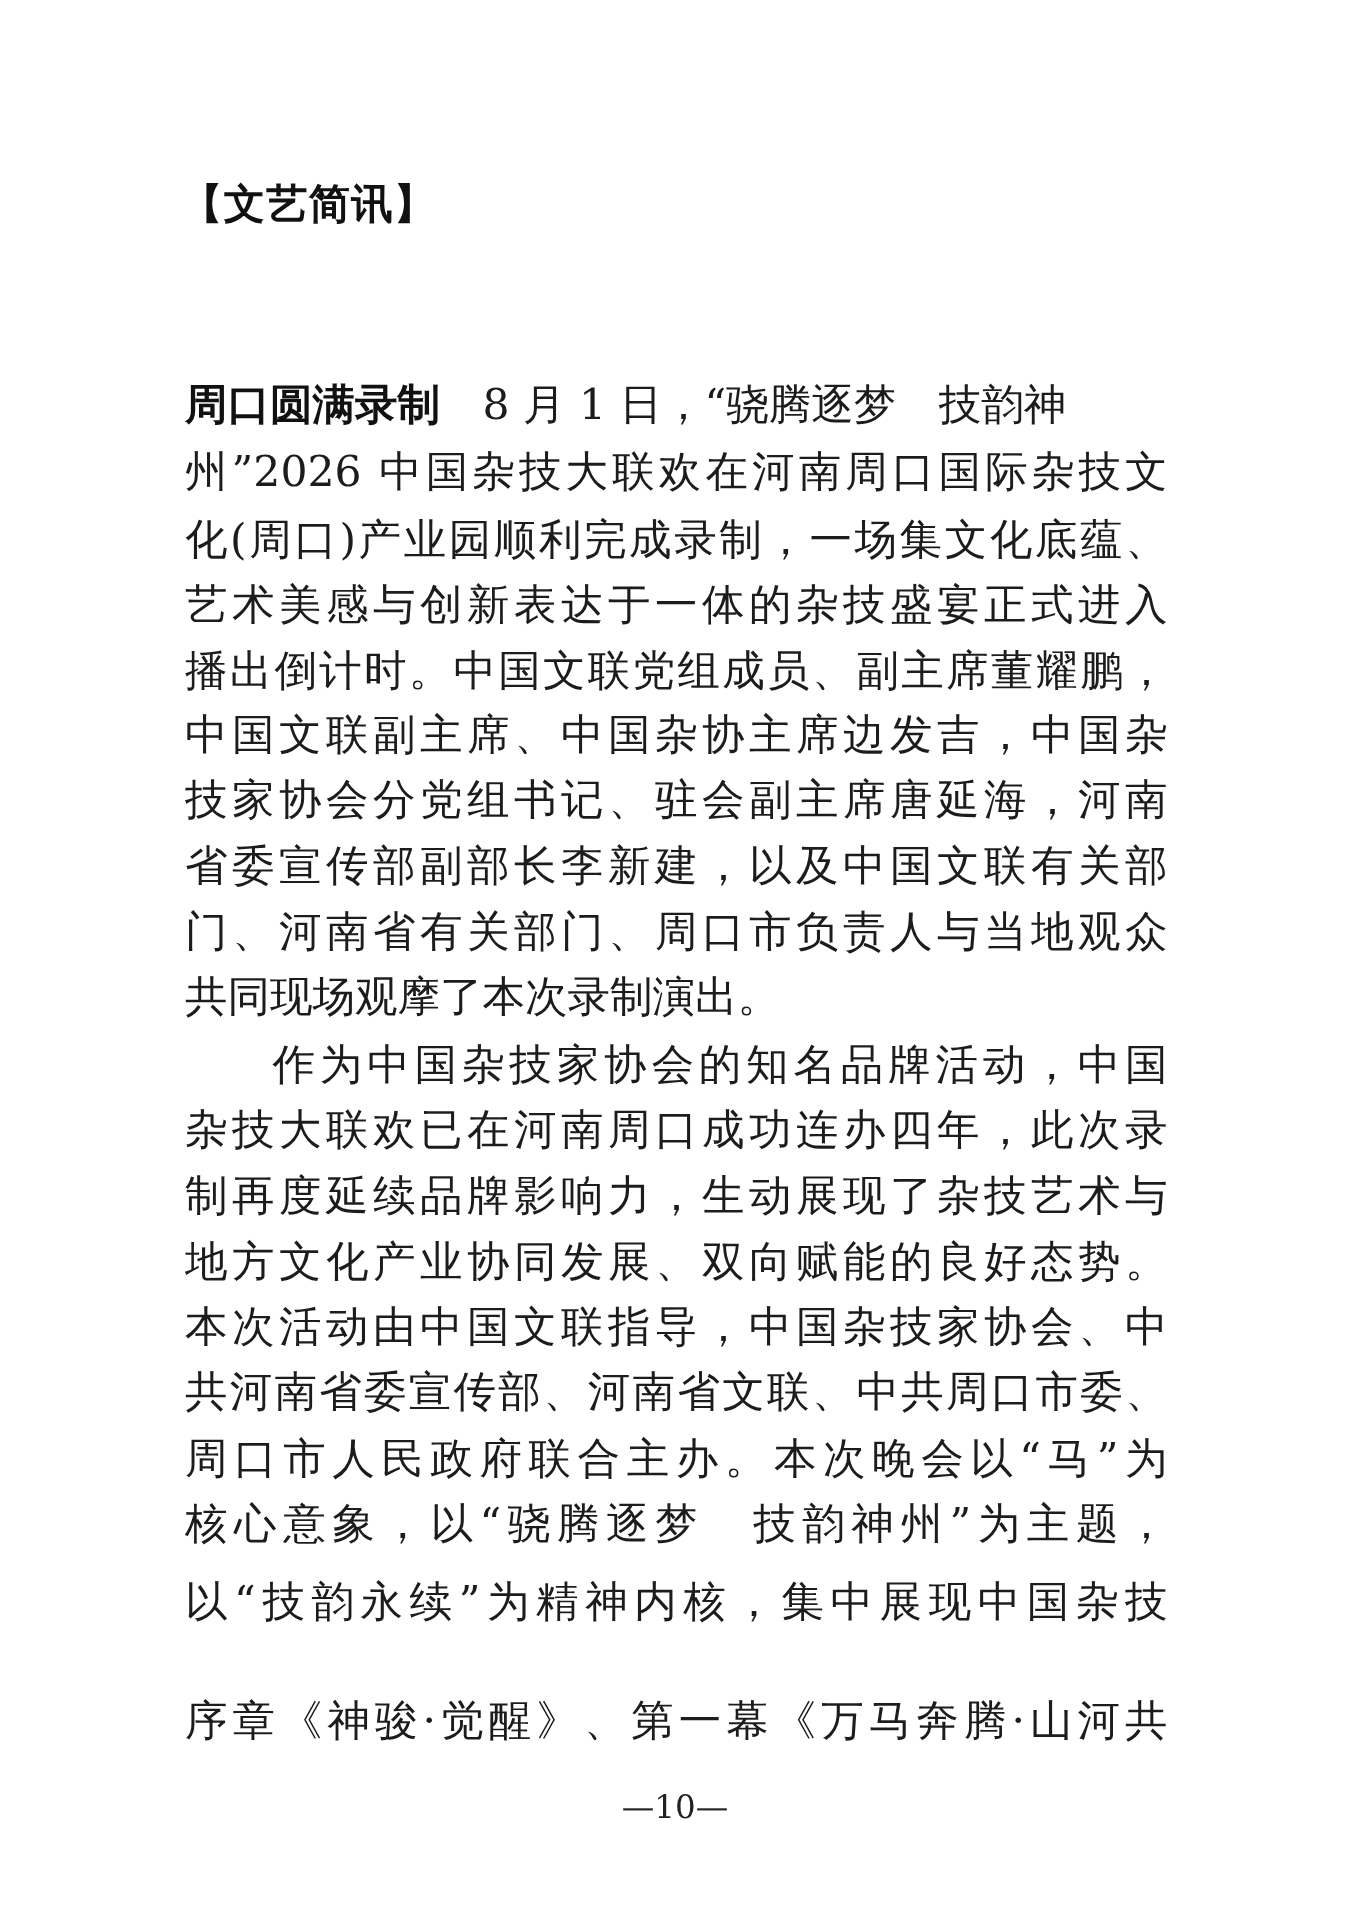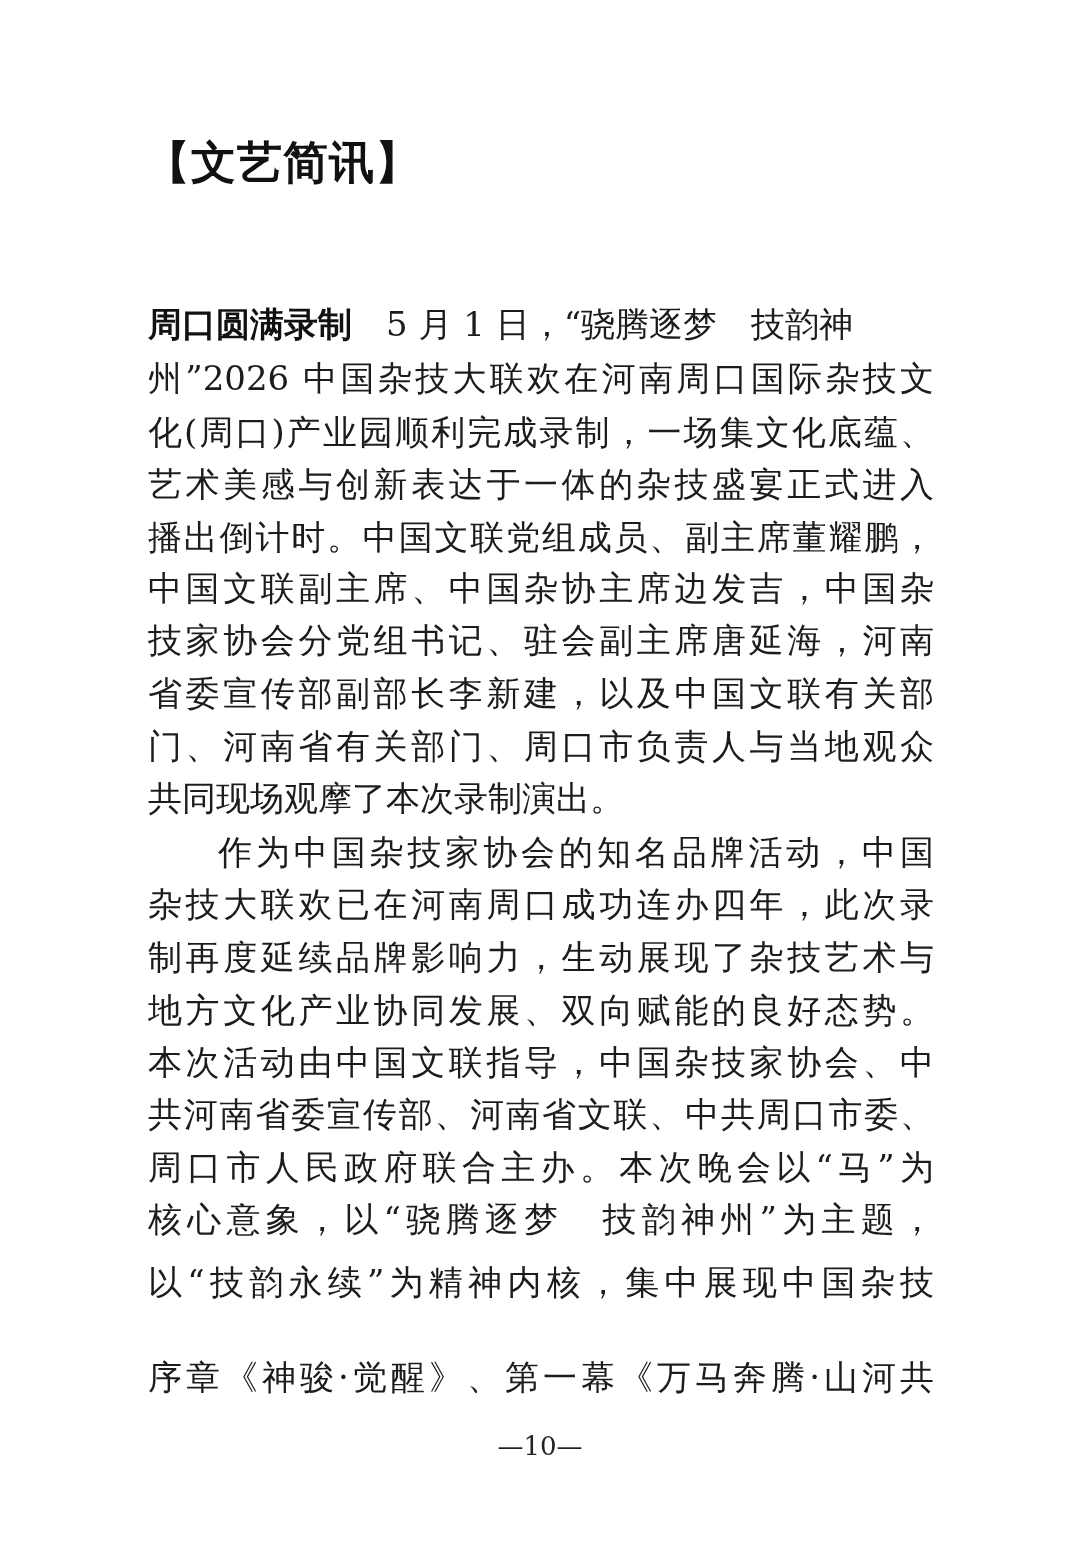"【文艺简讯】" .section-tag { font-size: 45px -> 33px }
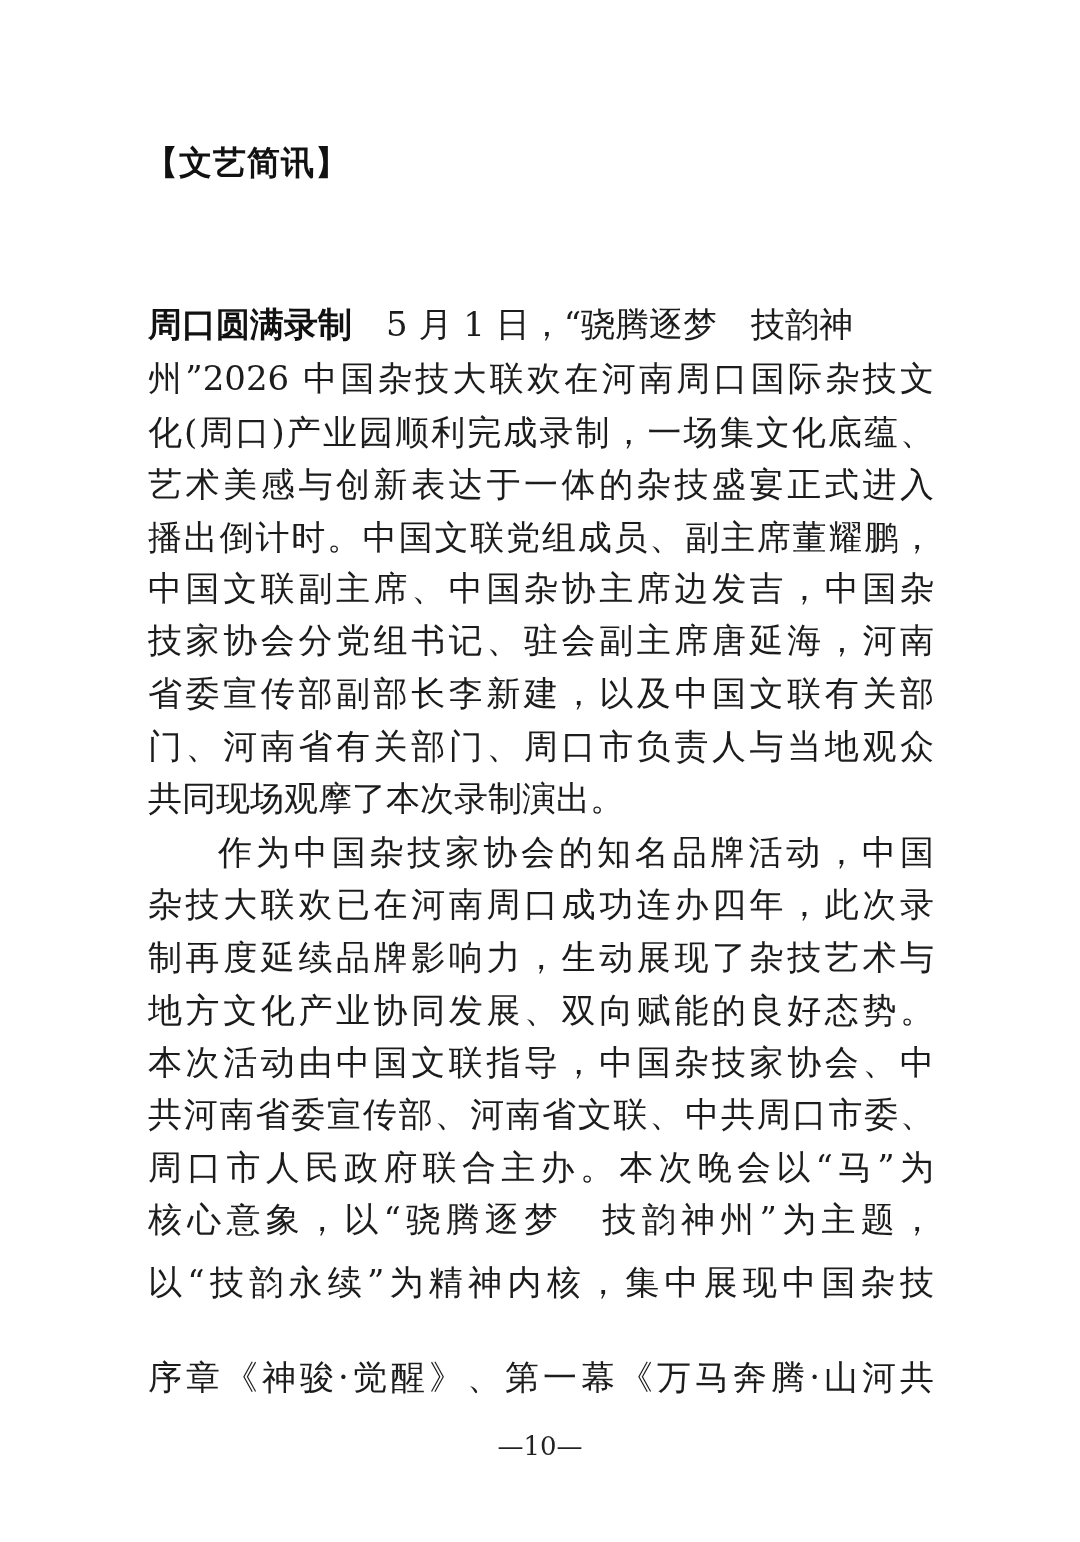"5 月 1 日，“骁腾逐梦 技韵神" span { text: 5 -> 8 }
